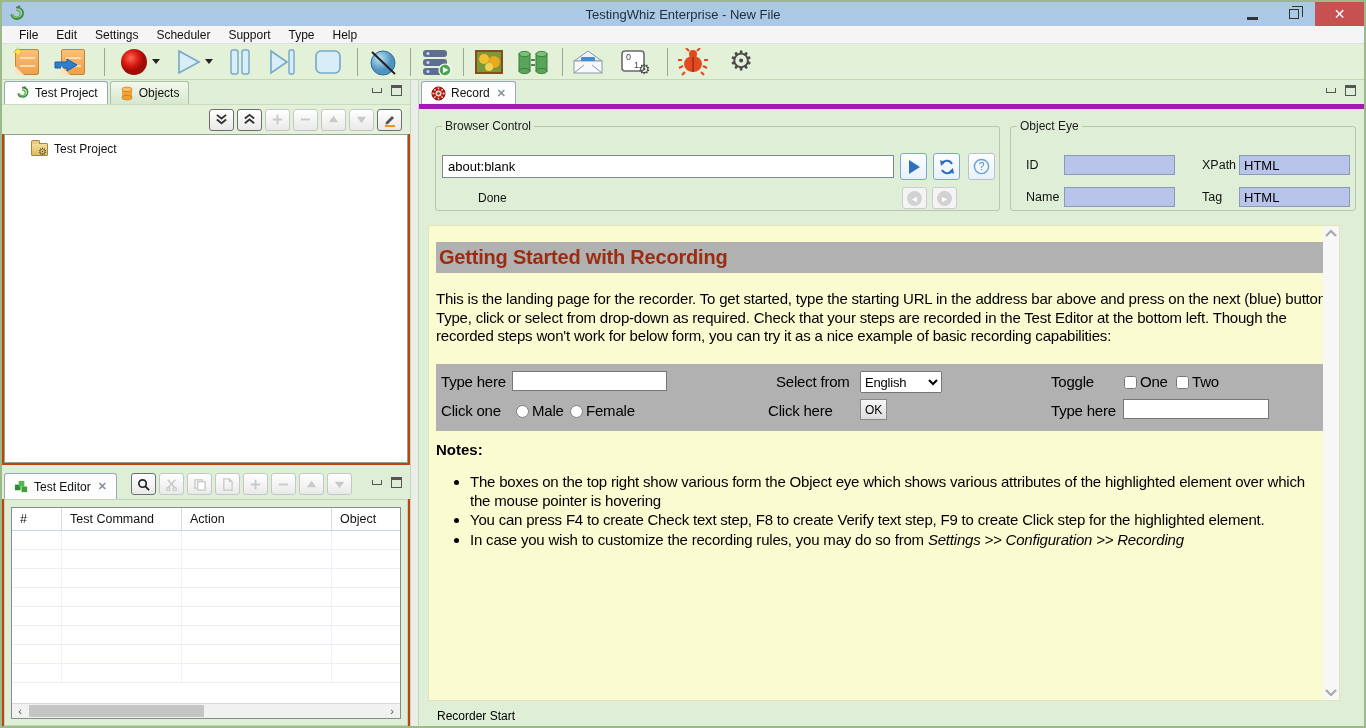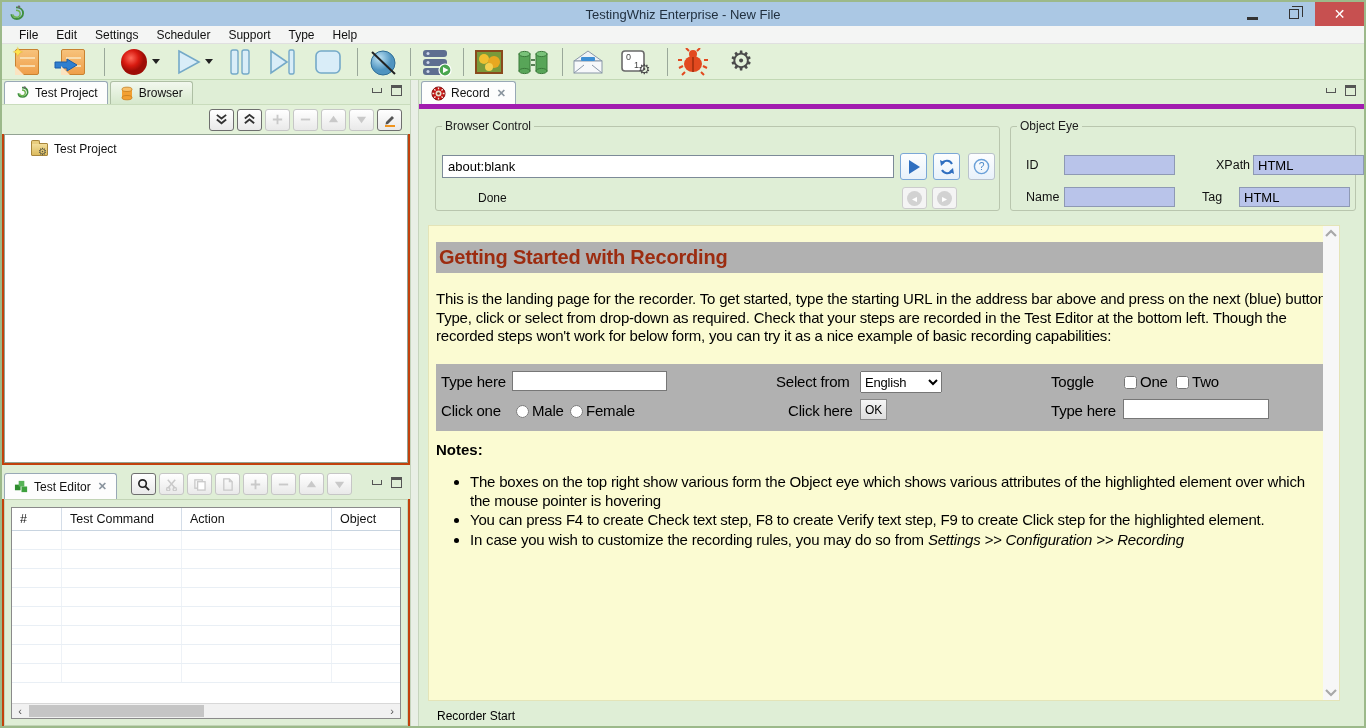"Browser" span { text: Browser -> Objects }
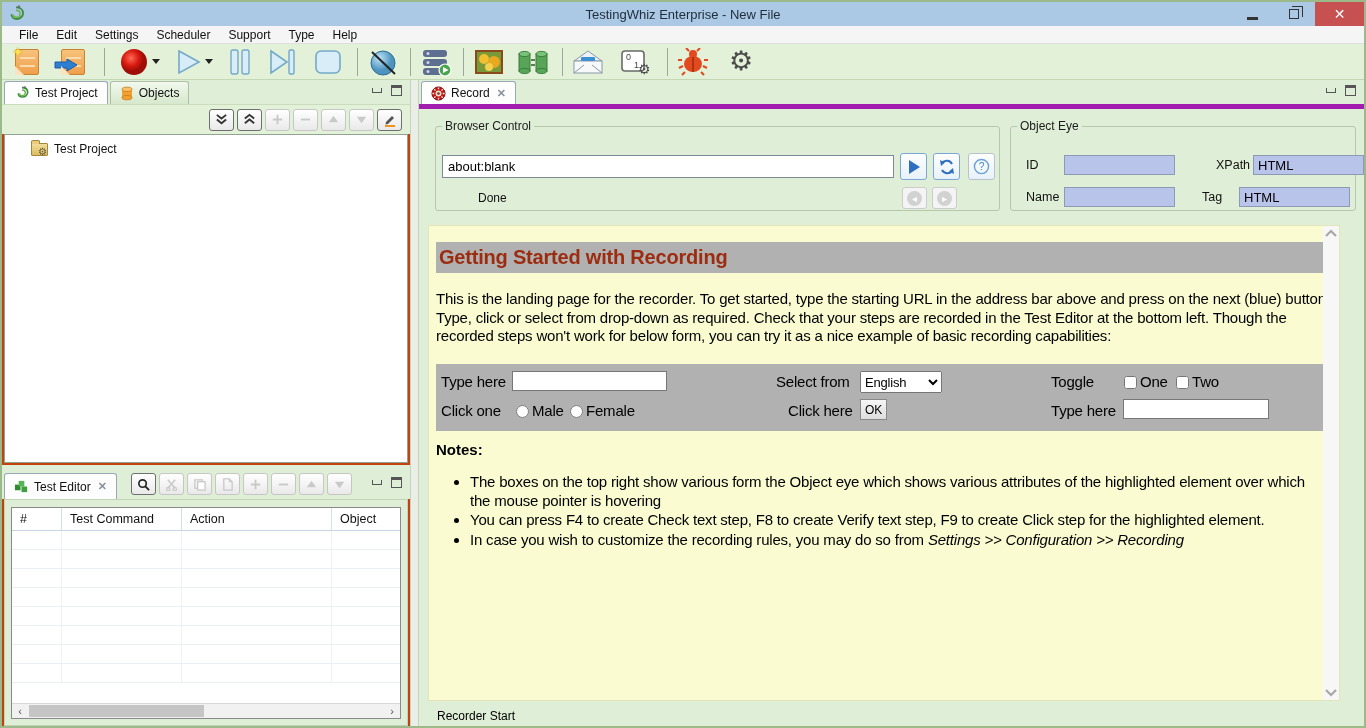"XPath" span.oe-label { margin-left: 41px -> 27px }
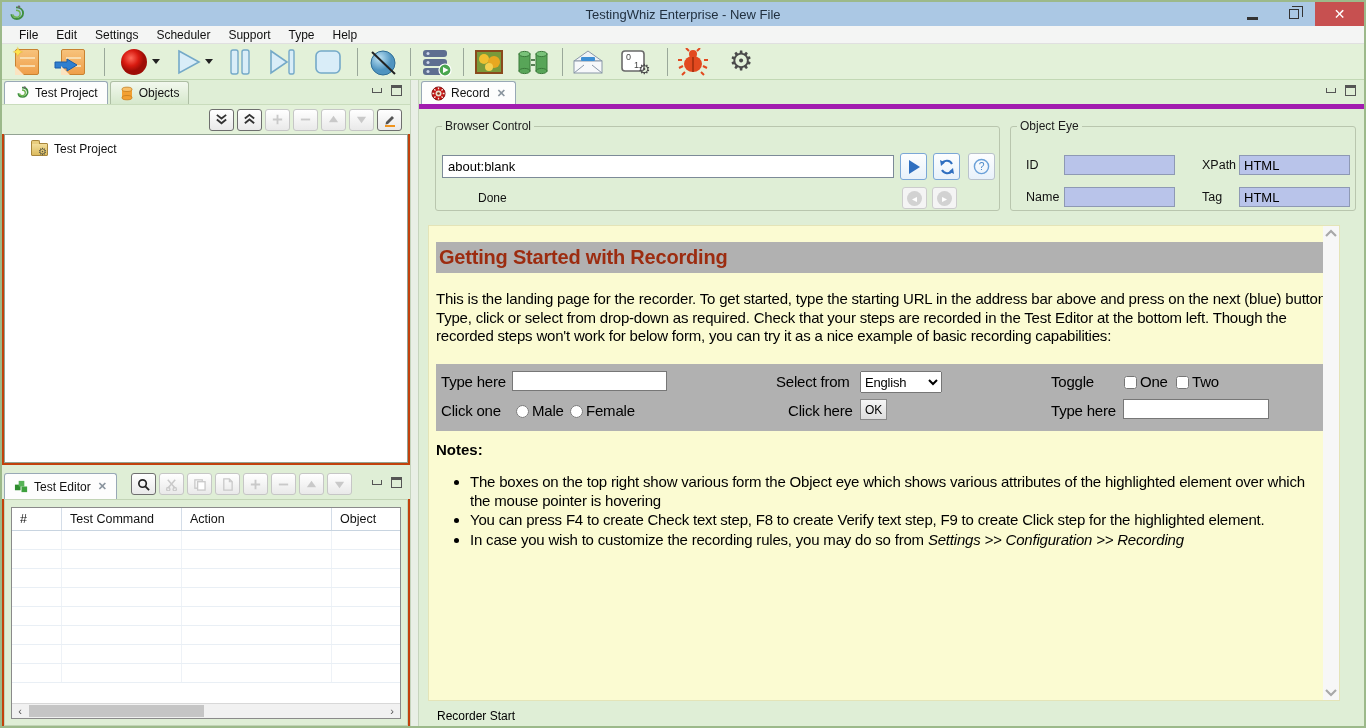"Click here" span.fb { left: 352px -> 332px }
